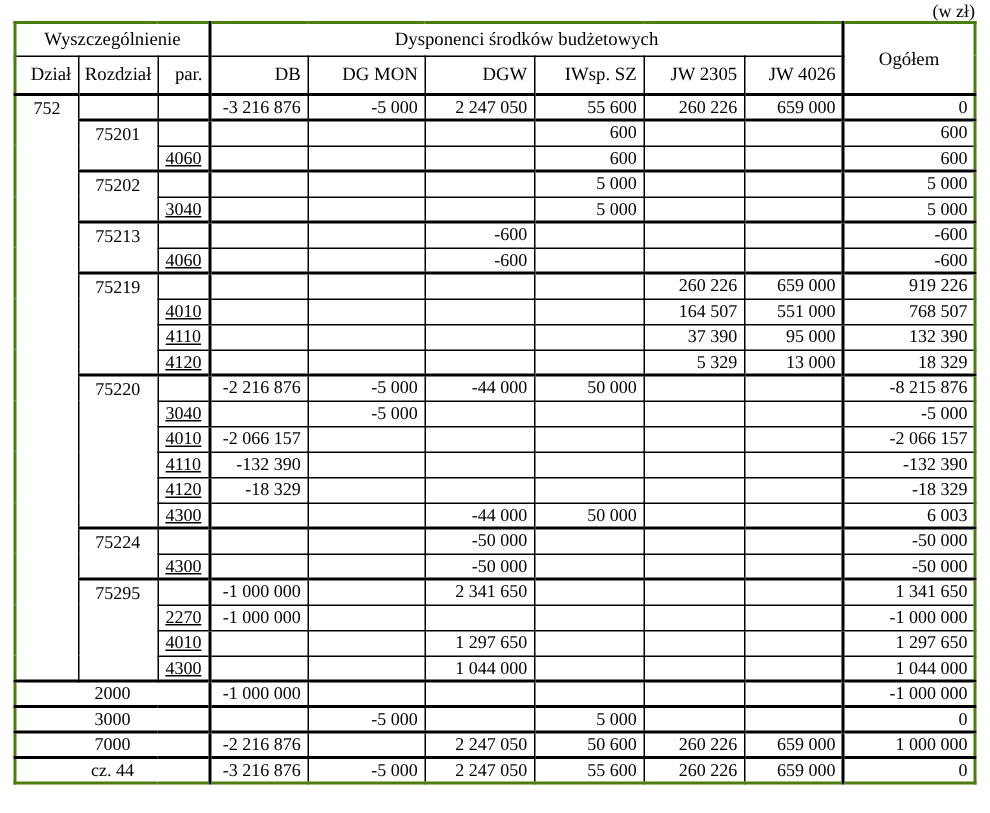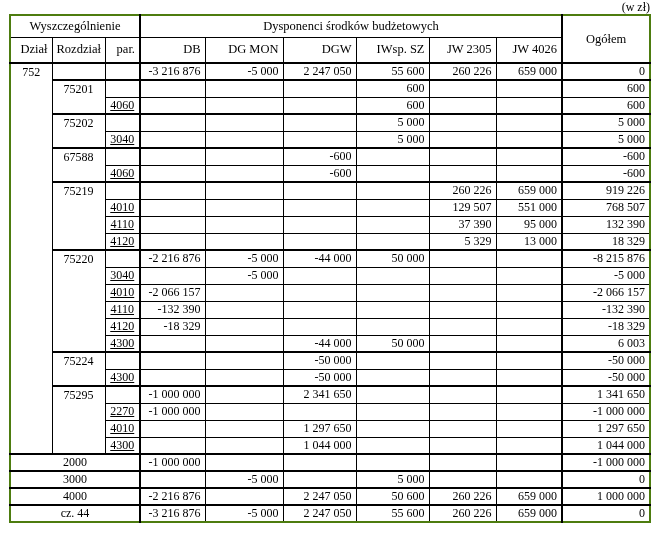"67588" td.label-cell { text: 67588 -> 75213 }
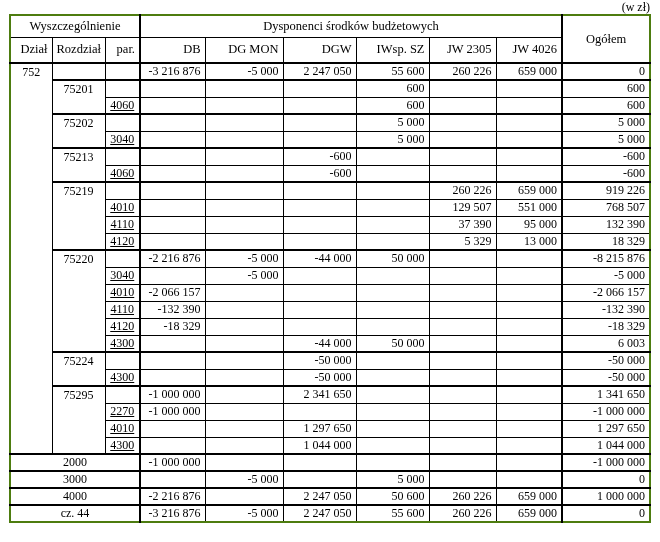"129 507" td.value-cell { text: 129 507 -> 164 507 }
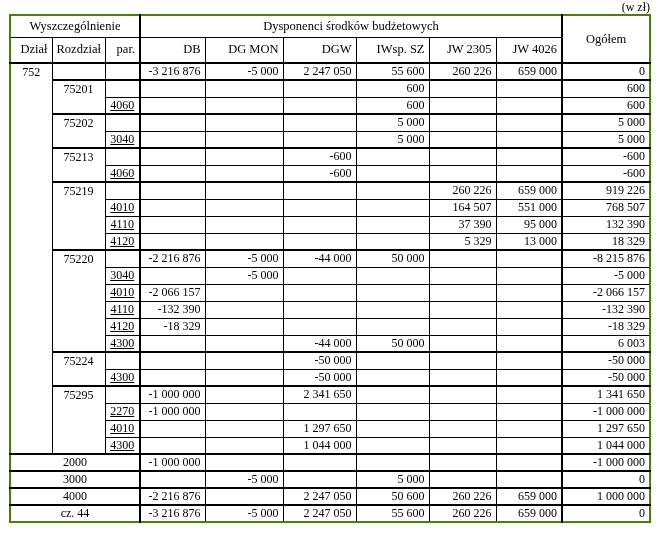"4000" td.label-cell { text: 4000 -> 7000 }
